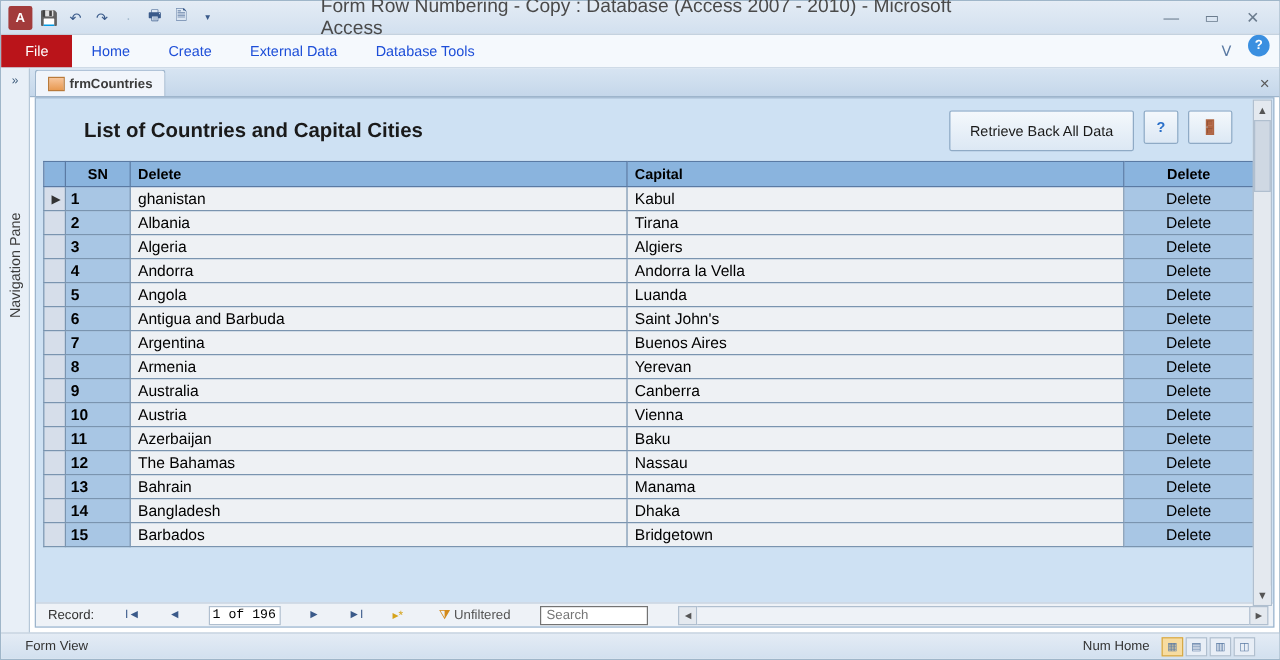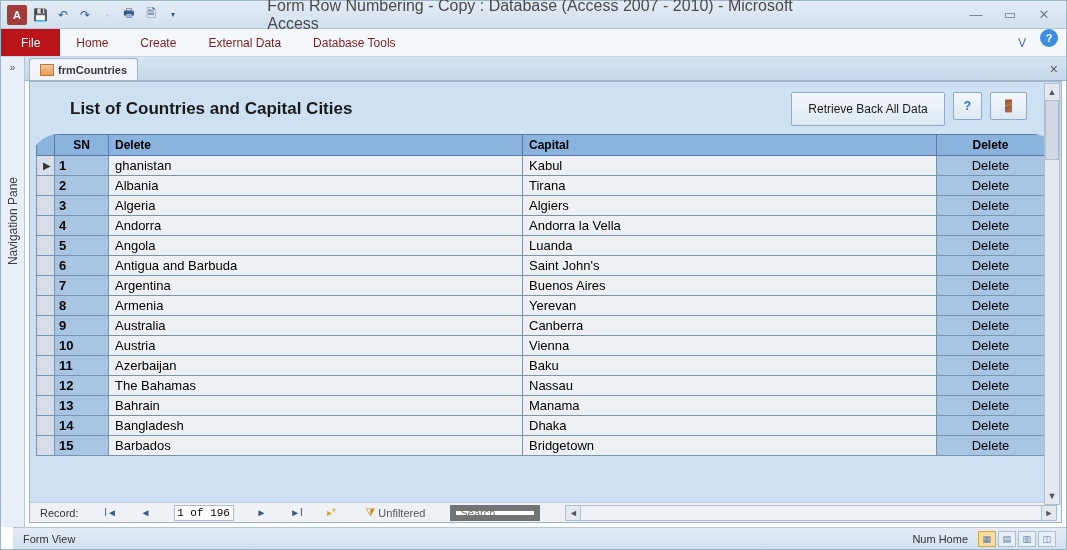"Home" .rtab { color: #7f1d1d -> #1d4ed8 }
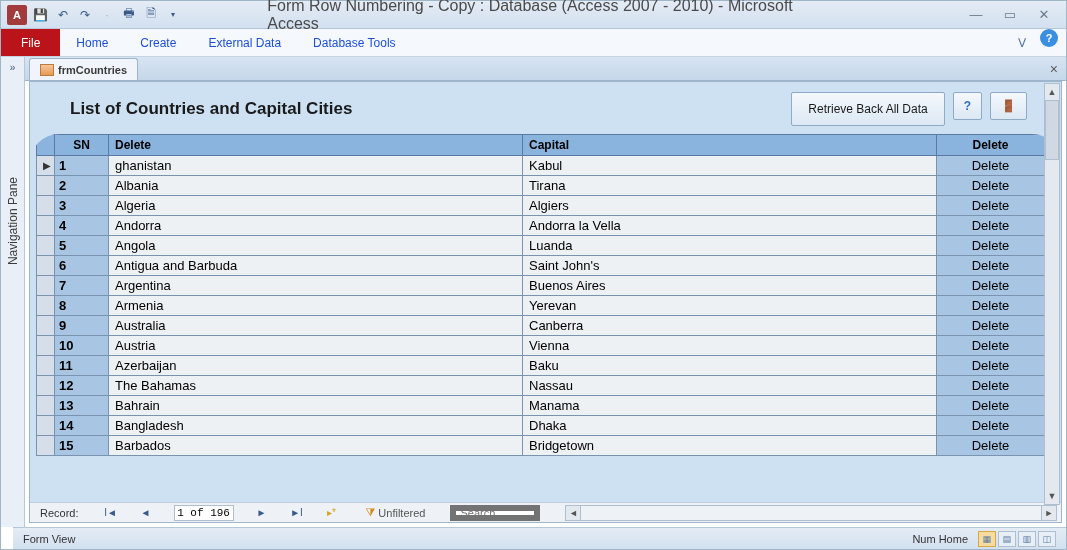"SN" .grid-wrap { border-radius: 29px -> none }
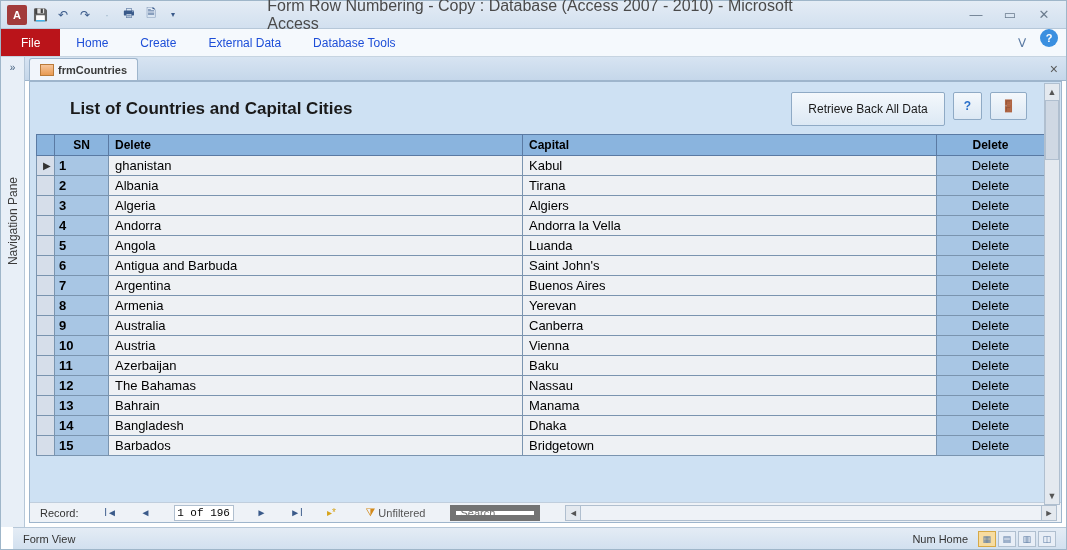"Search" .recnav .searchbox { border: 6px solid #737373 -> 1px solid #737373 }
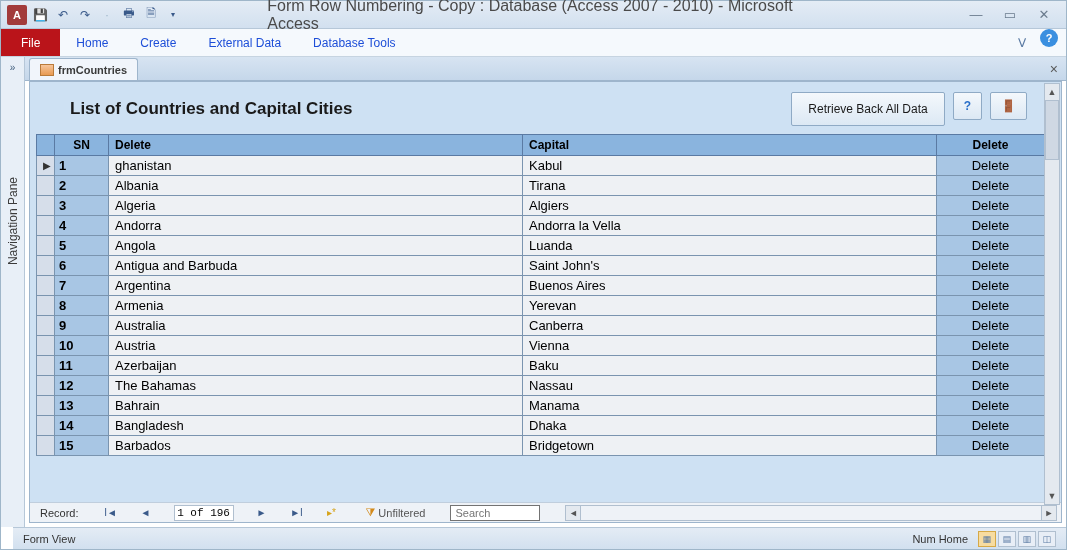"Form View" .statusbar { margin-left: 12px -> none; padding: 0 10px -> 0 20px }
